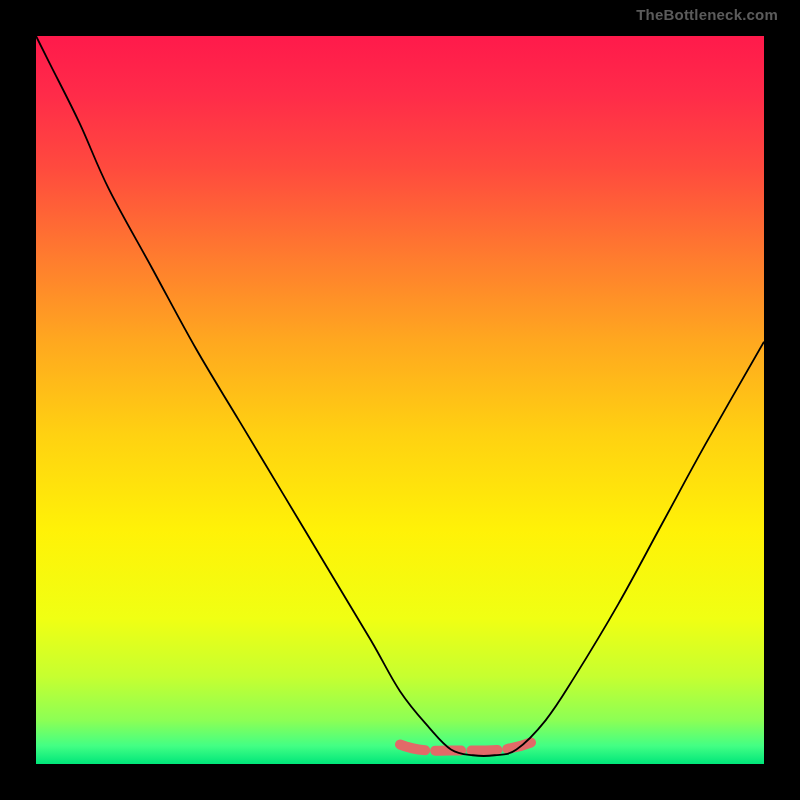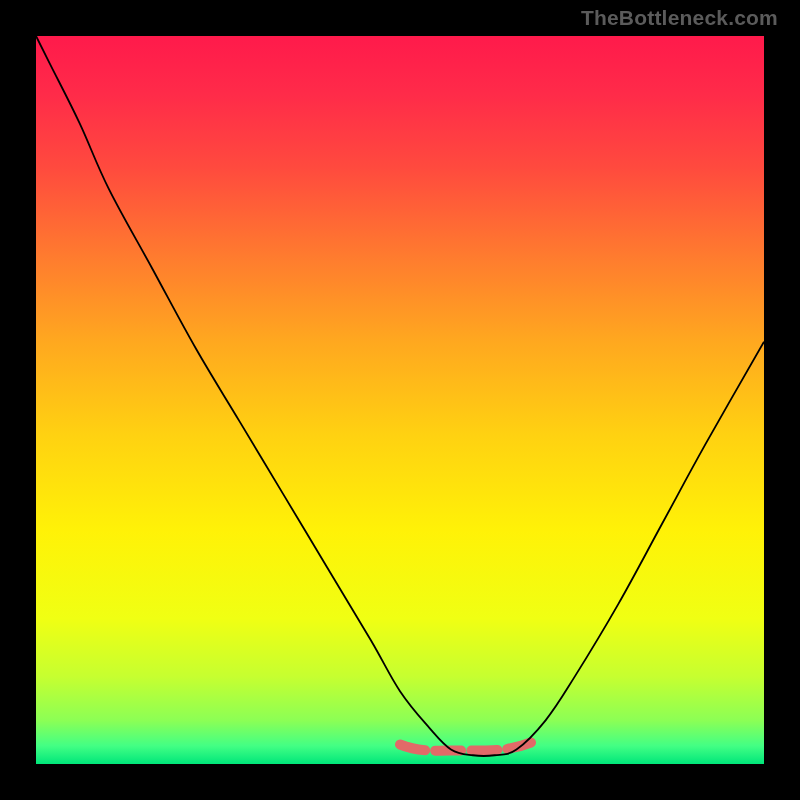"TheBottleneck.com" .attribution { font-size: 21px -> 15px }
